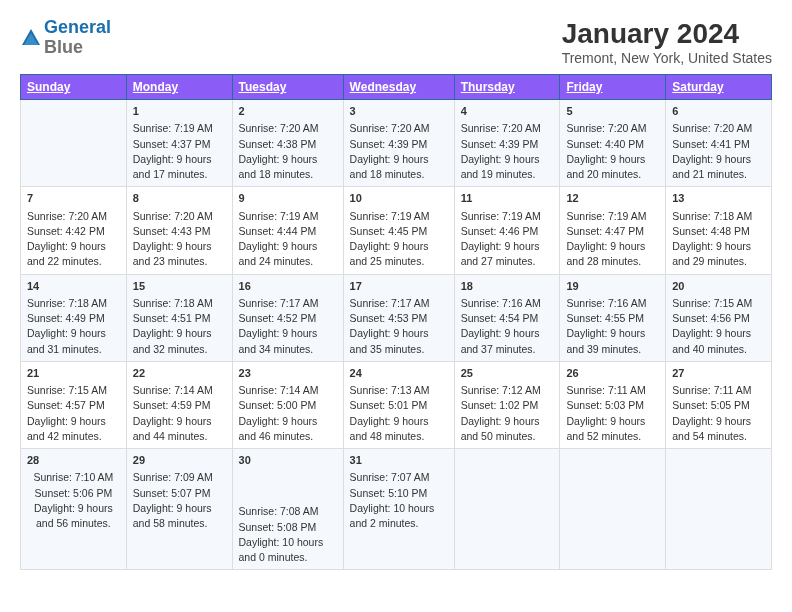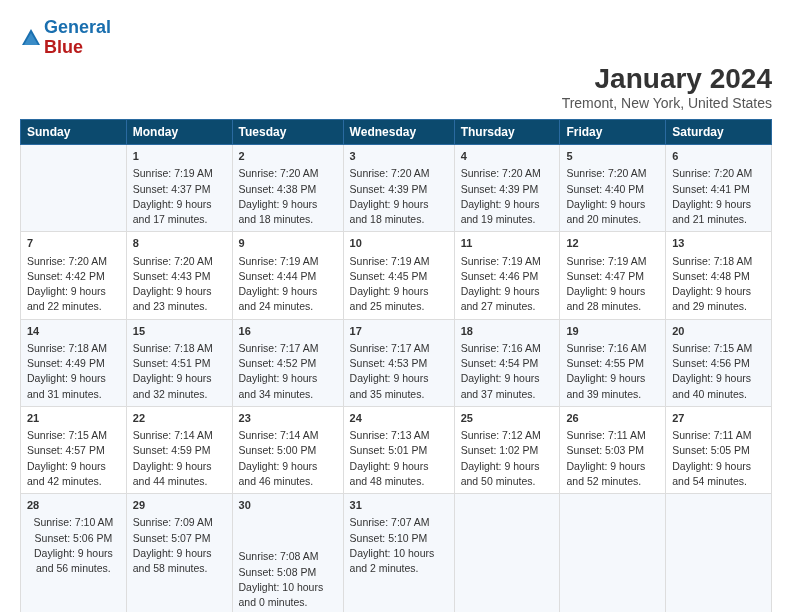"Blue" span { color: #b91c1c -> #737373 }
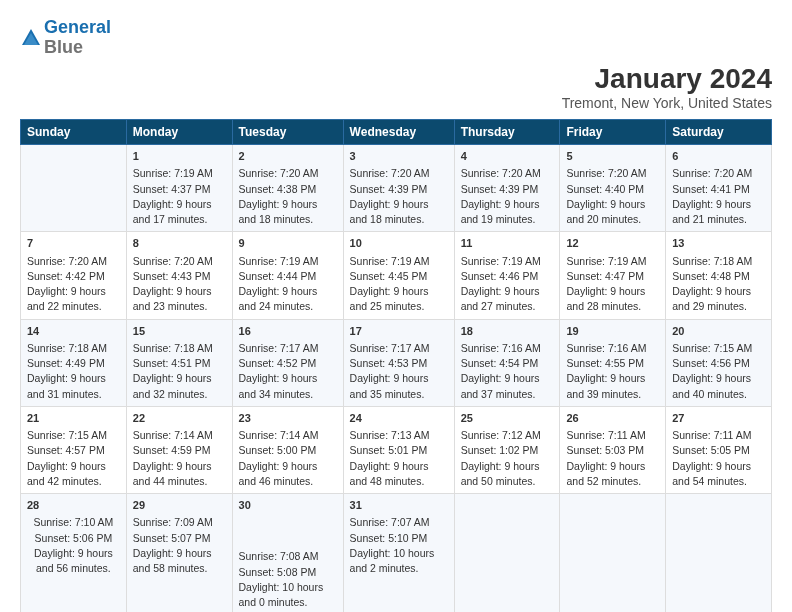"January 2024" .title-section { margin-top: 45px -> none; text-align: right -> left }
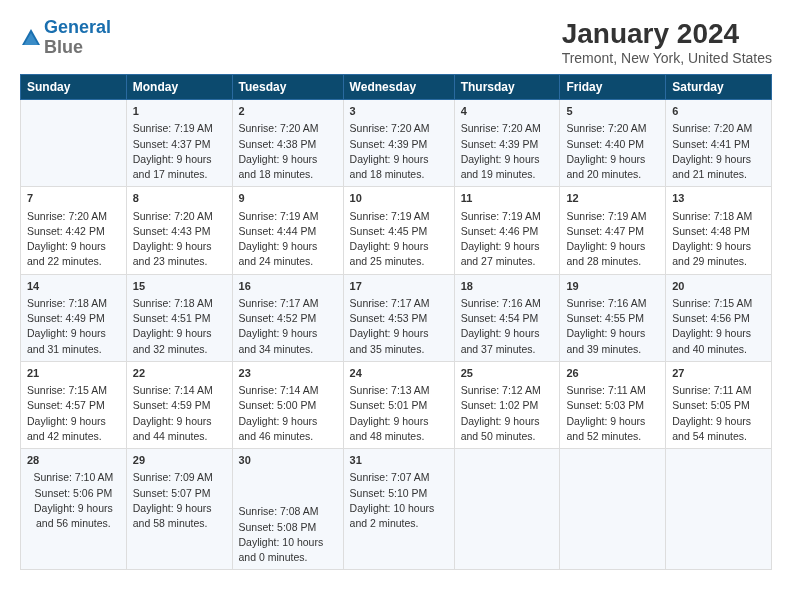"Sunday" thead tr { background-color: #0c4a6e -> #8b5cf6; text-decoration: none -> underline }
